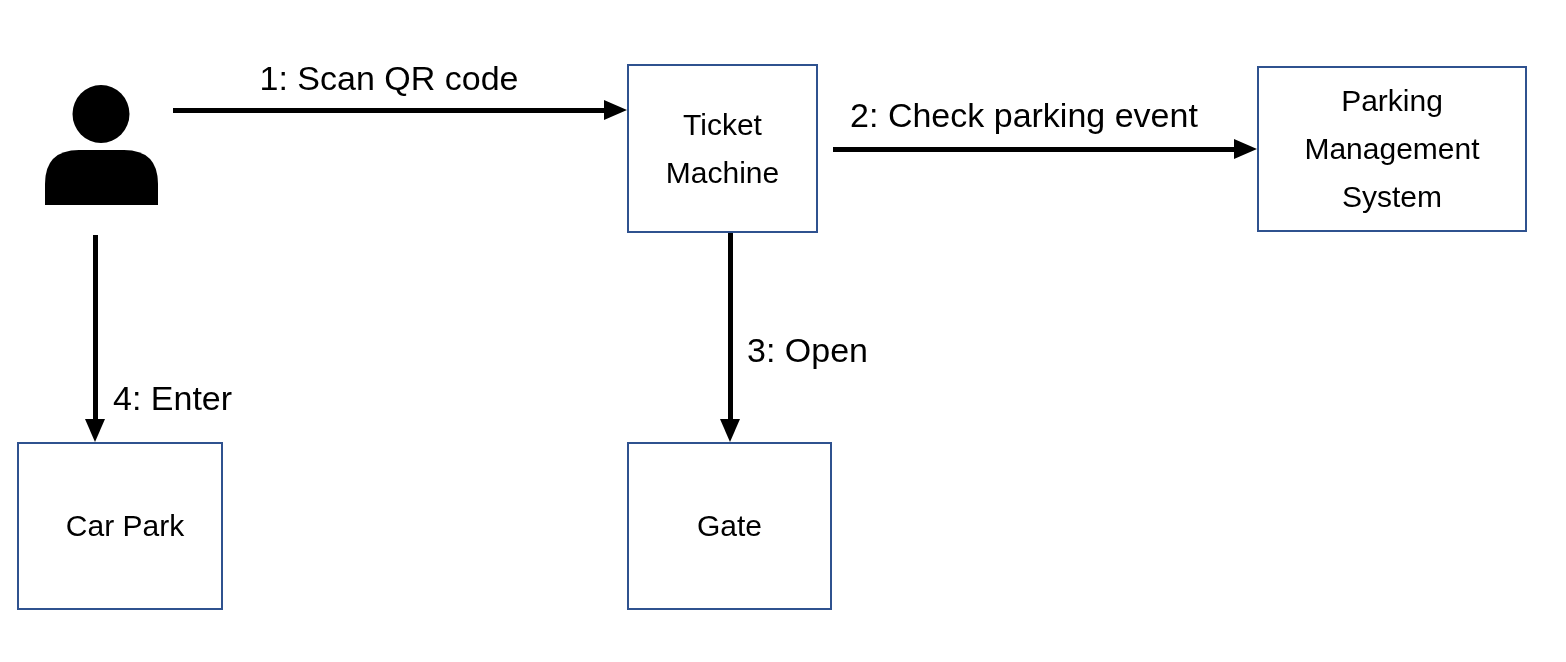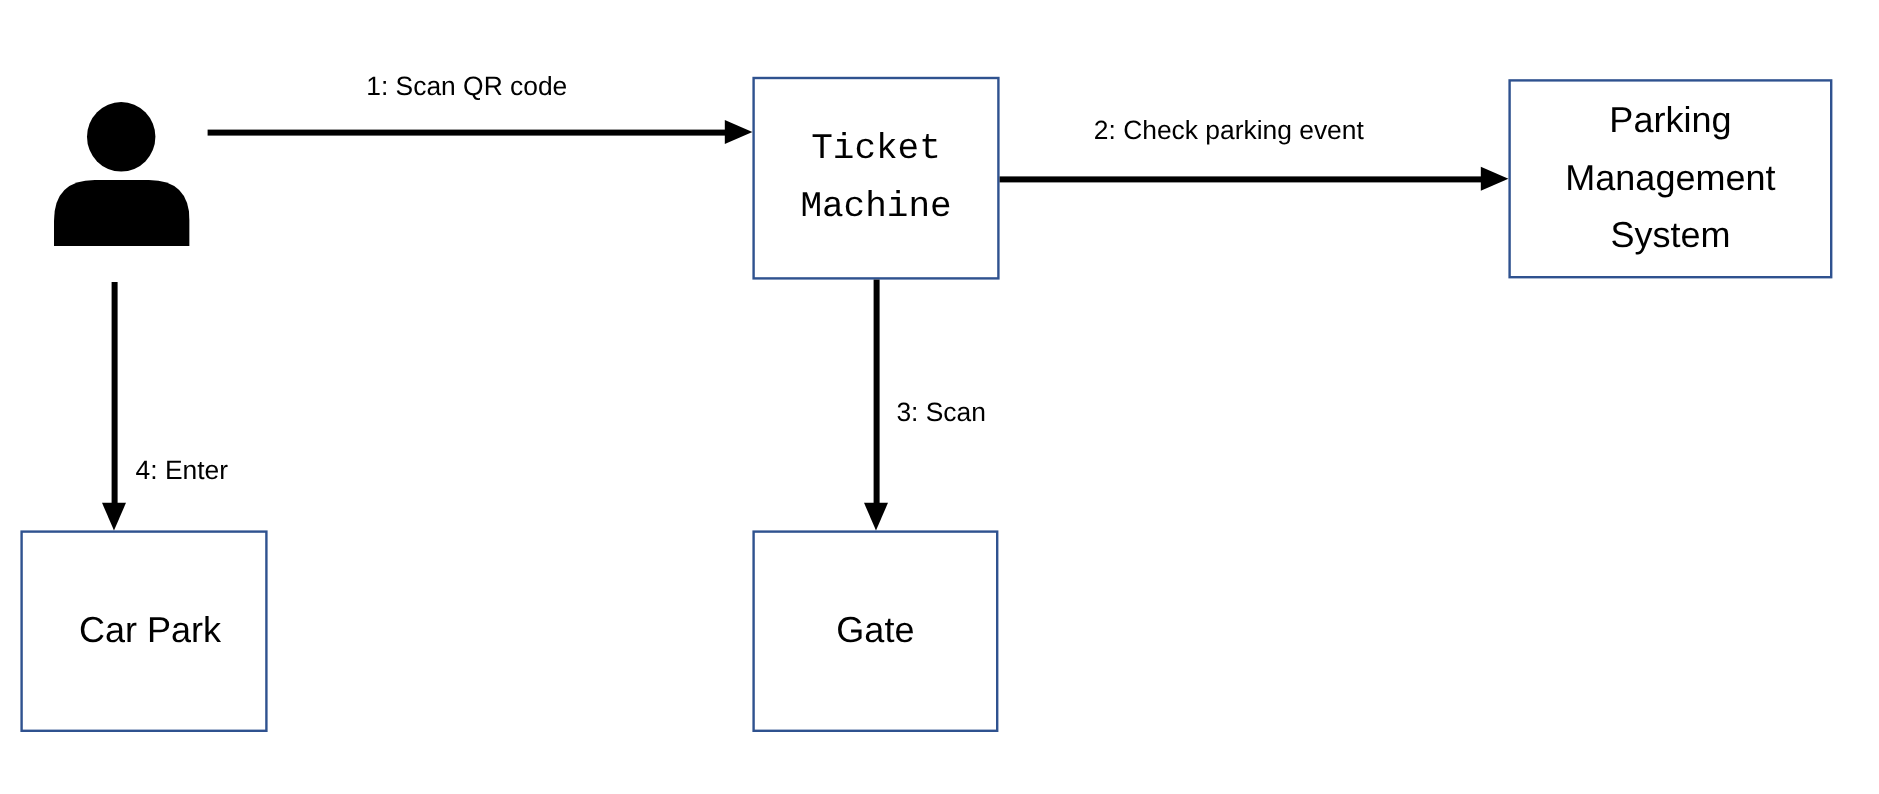"1: Scan QR code" .edge-label { font-size: 22px -> 34px }
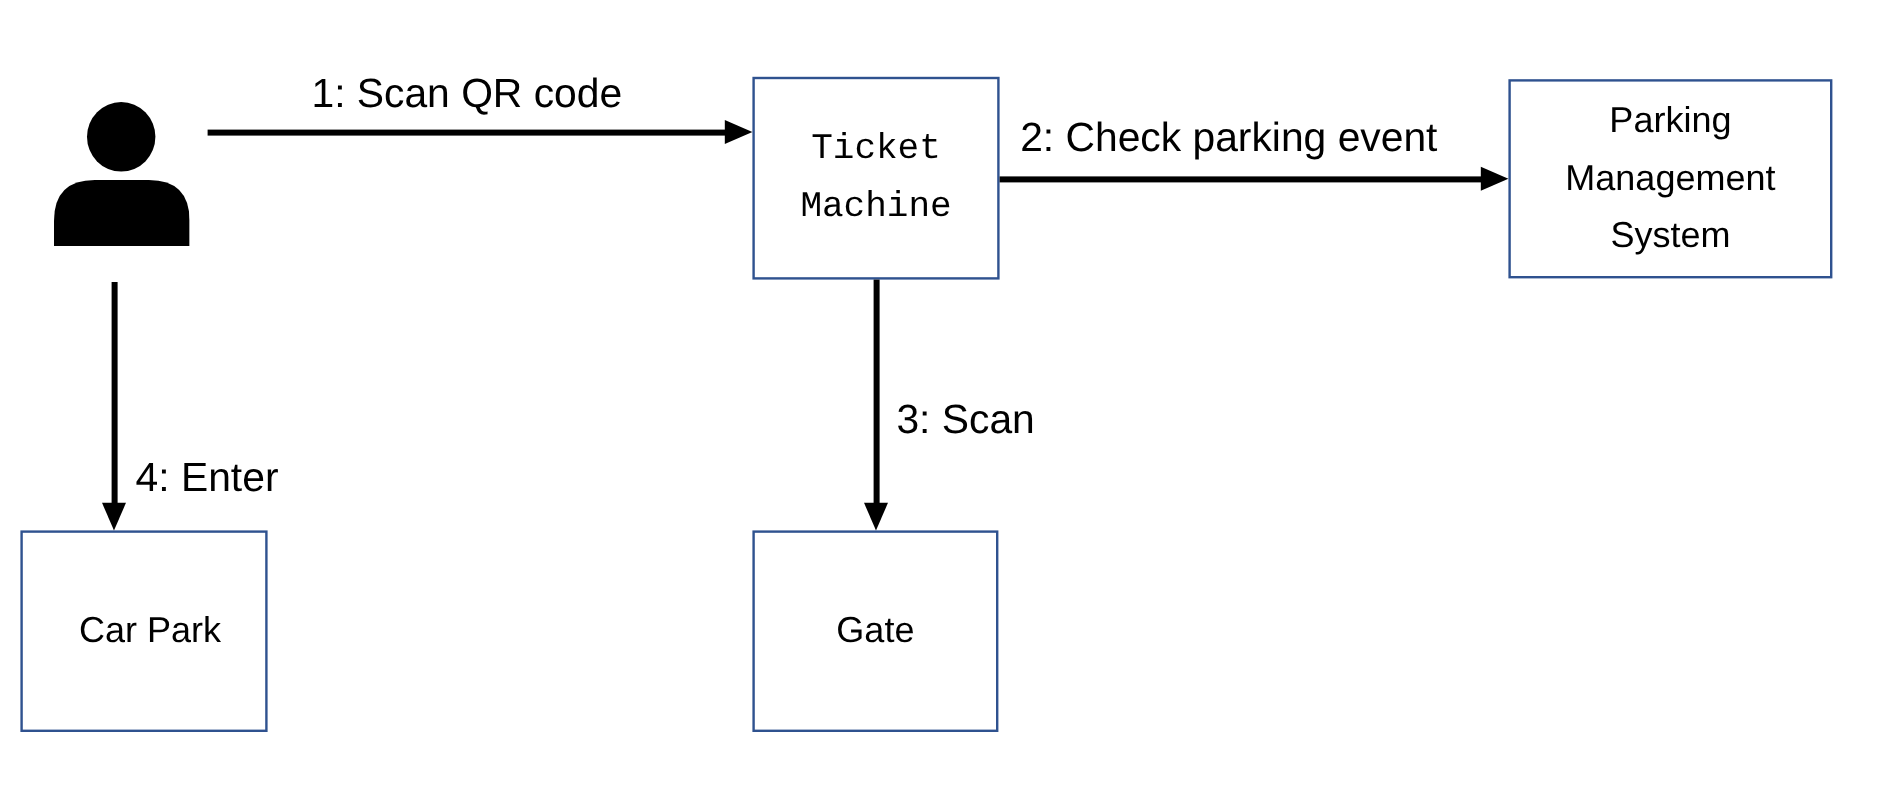"Ticket Machine" #box-ticket-machine { font-family: Liberation Mono, monospace -> none; width: 206px -> 191px }
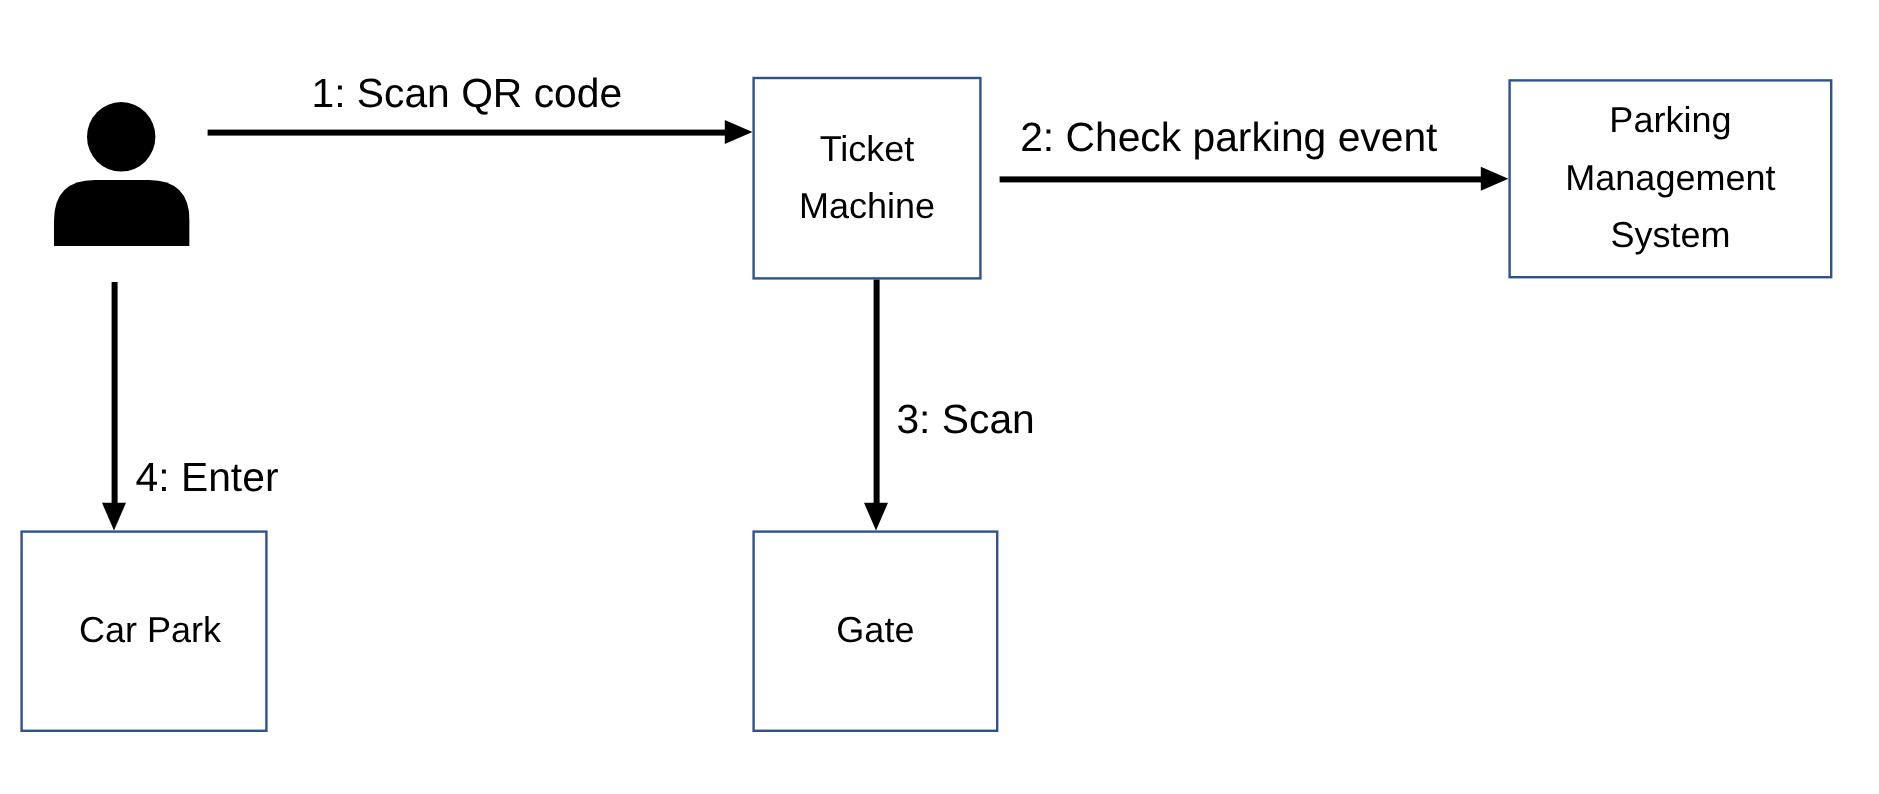"3: Scan" div.edge-label { text: Scan -> Open }
